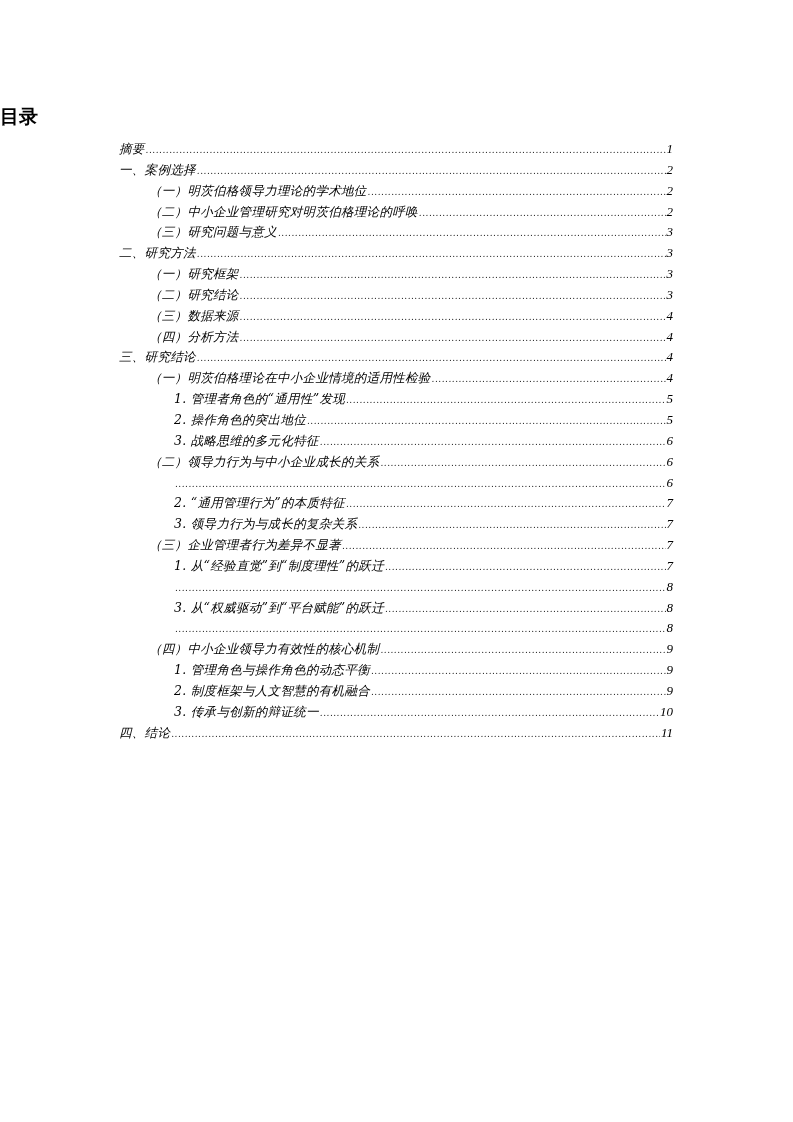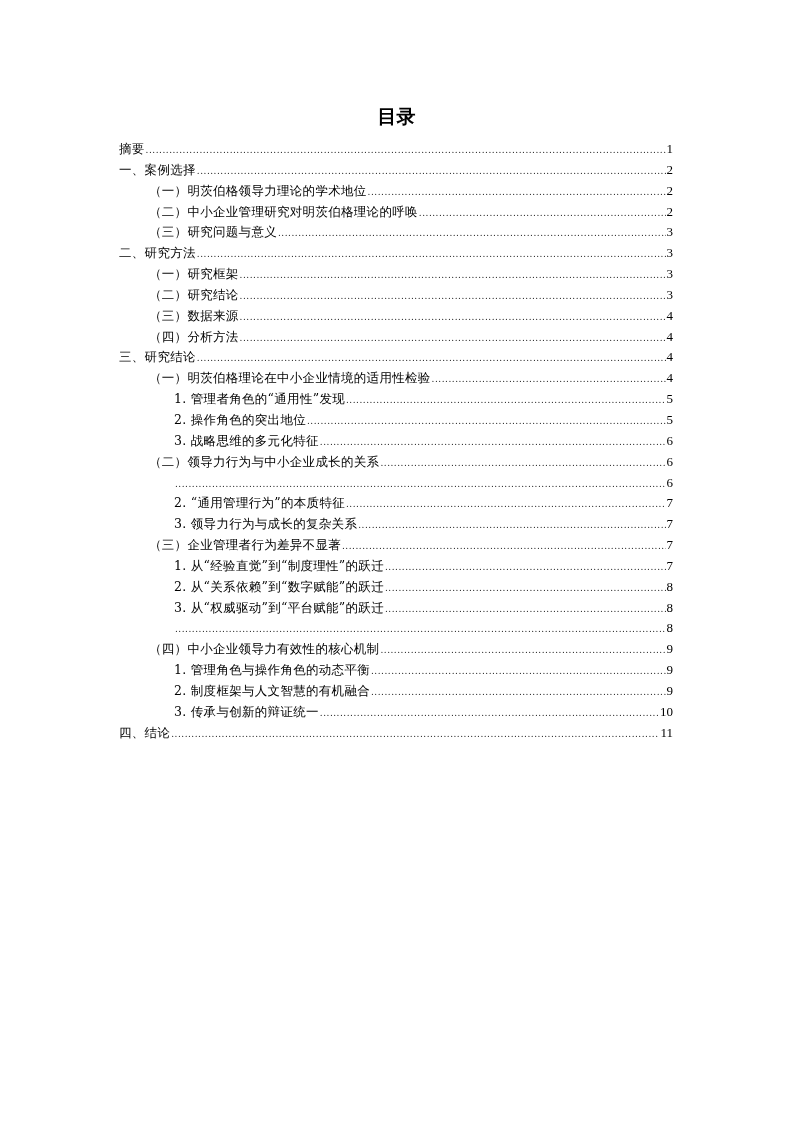"目录" .title { text-align: center -> left }
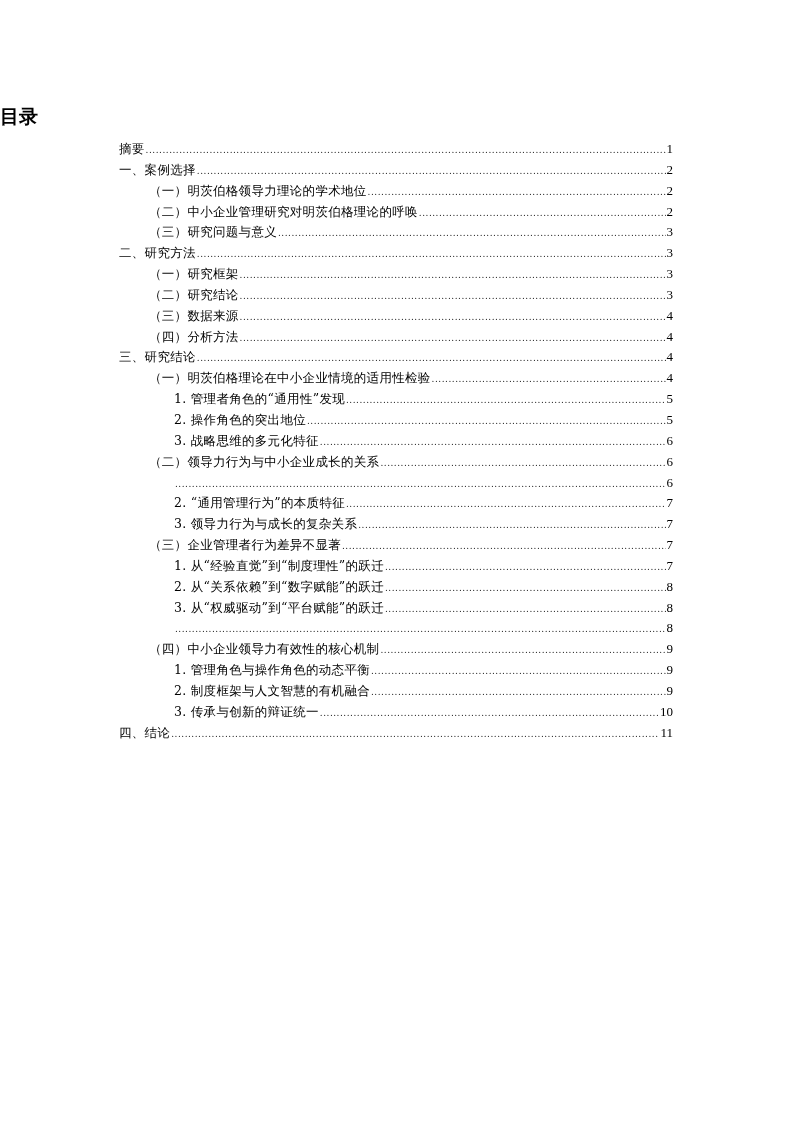"摘要" .toc { font-style: none -> italic }
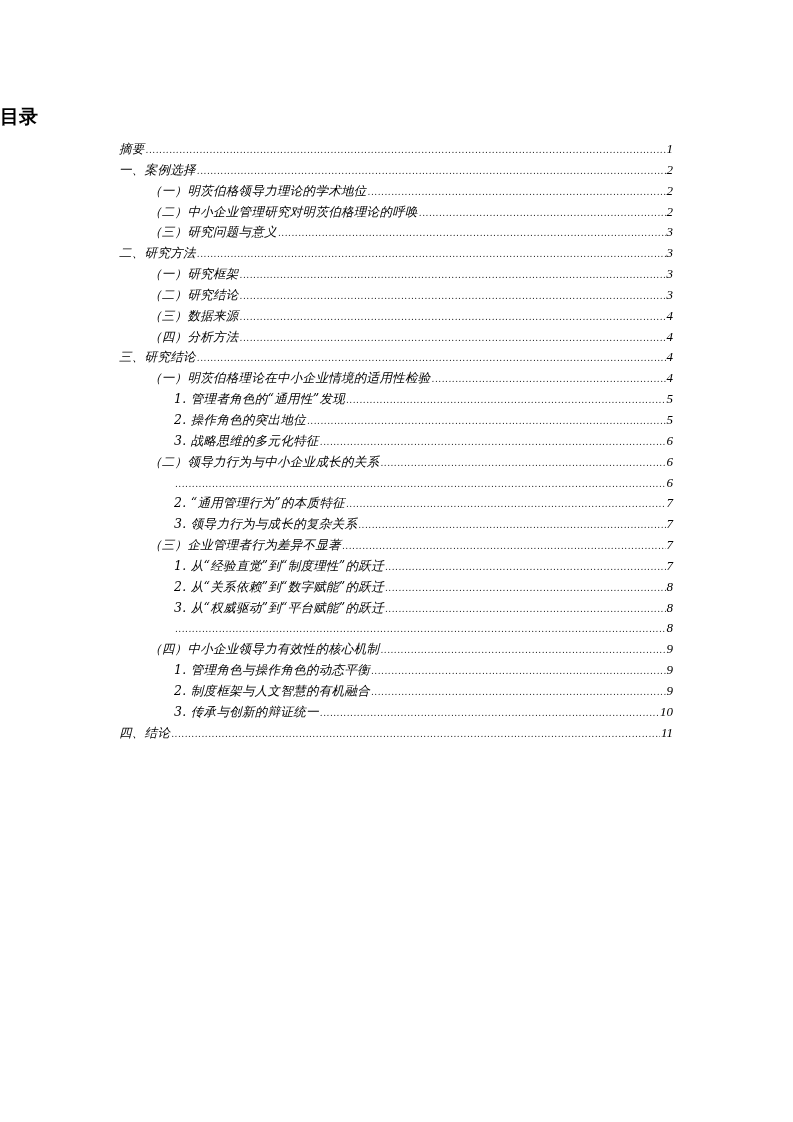"2. 从“关系依赖”到“数字赋能”的跃迁" span.label { html: <span>2. 从“关系依赖”到“数字赋能”的跃迁</span> -> none }
